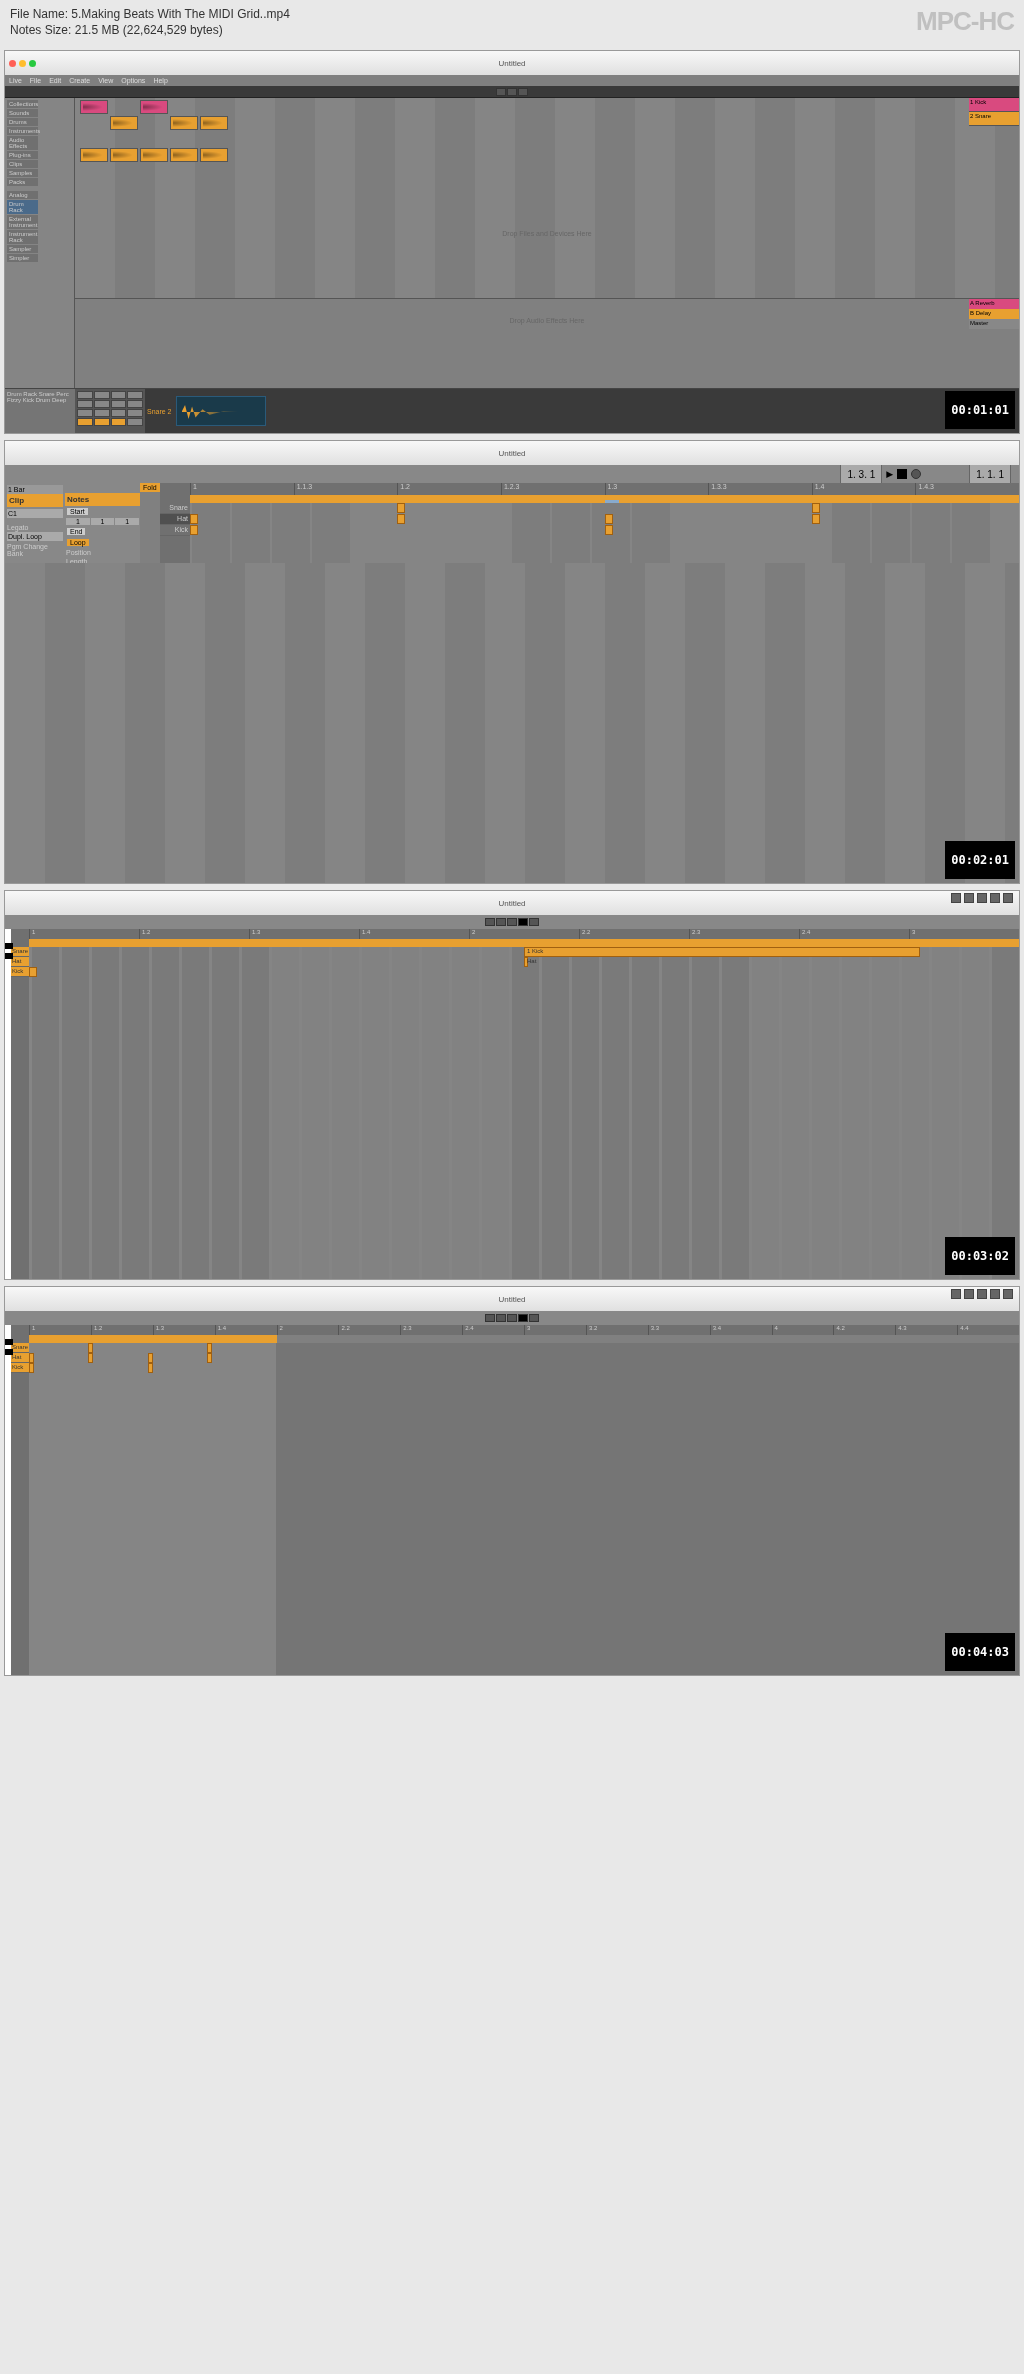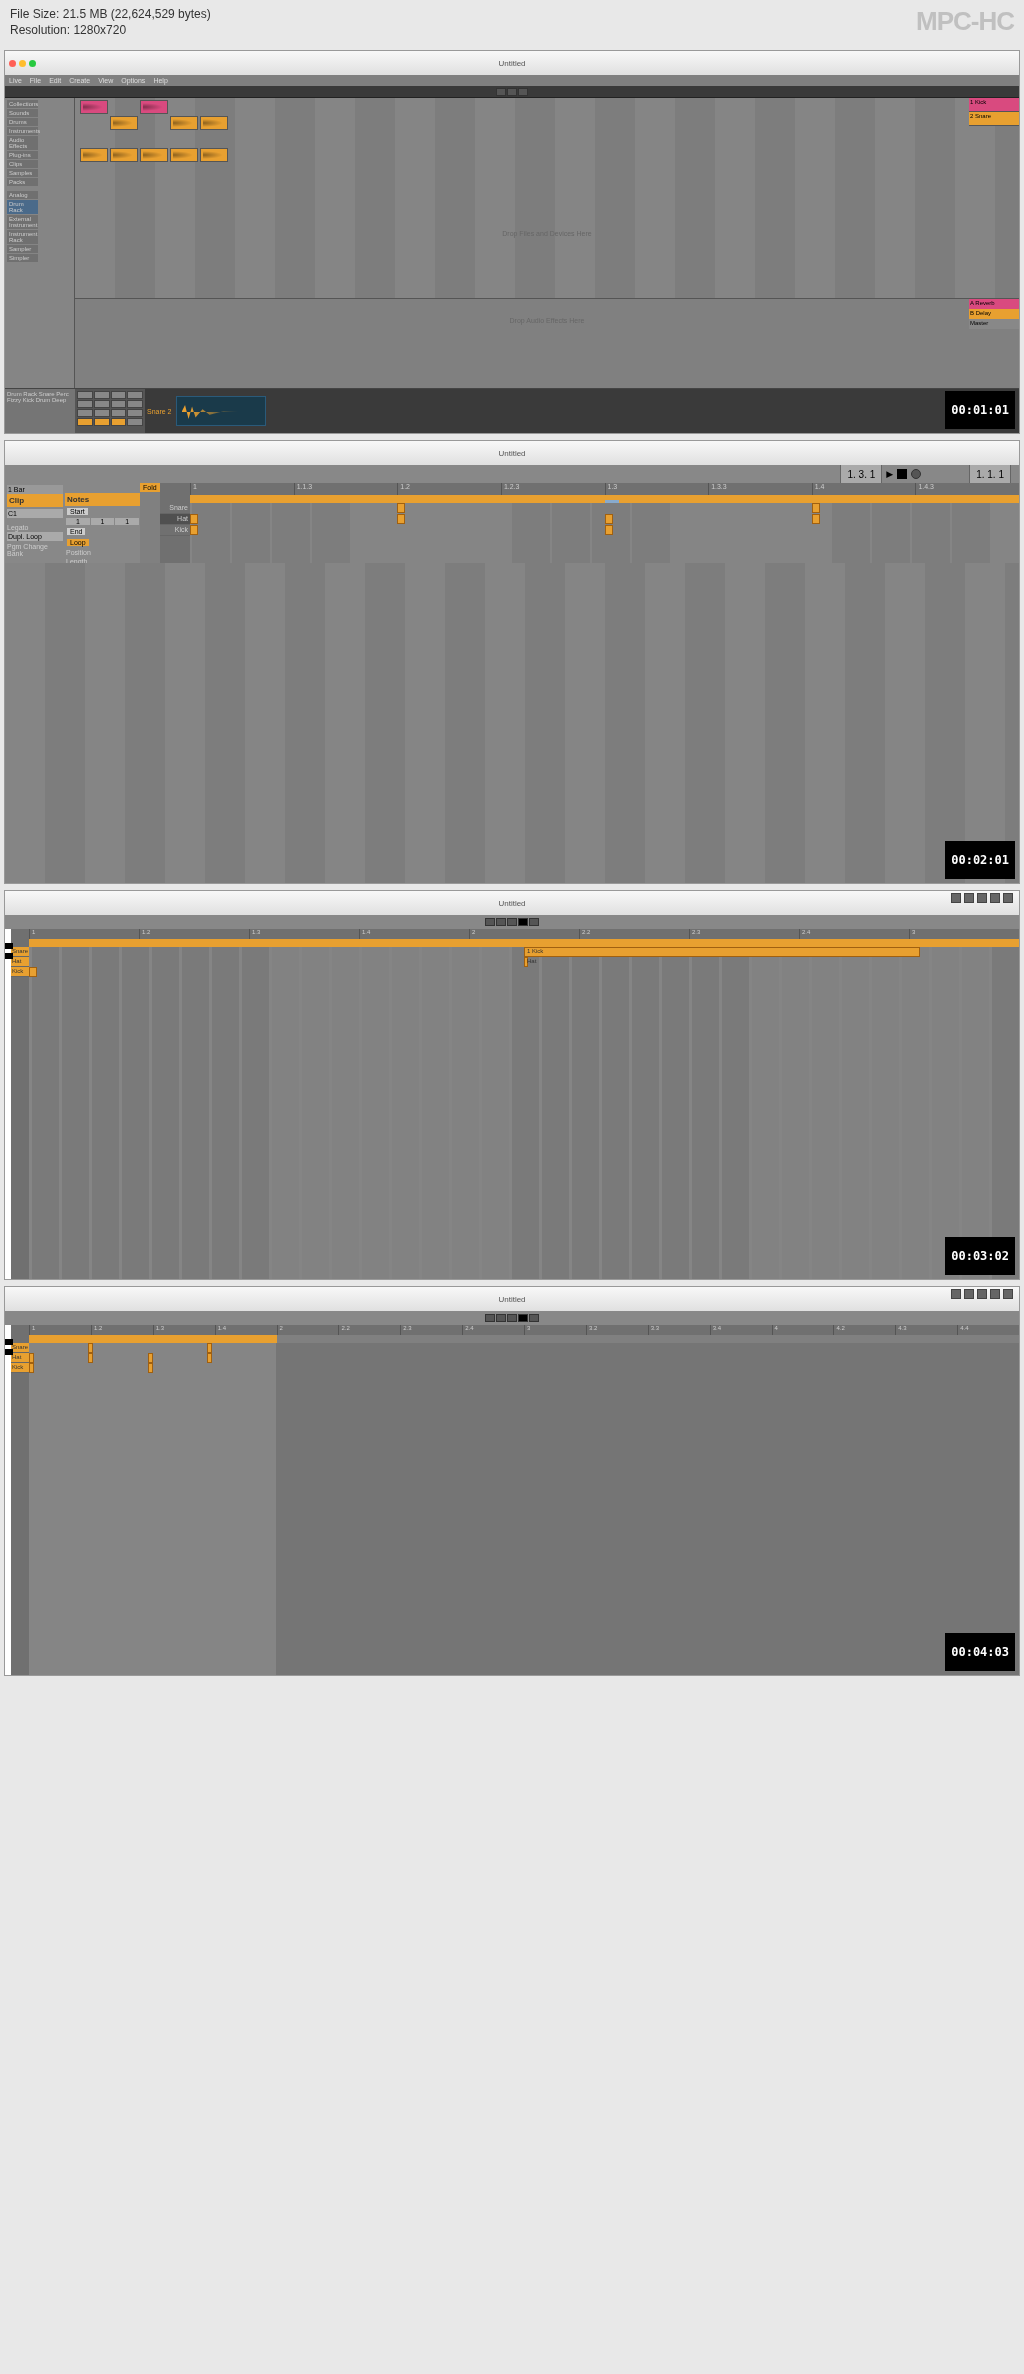"File Name: 5.Making Beats With" div.line { html: none -> <div><span>File Name:</span> <span>5.Making Beats With The MIDI Grid..mp4</span></div> }
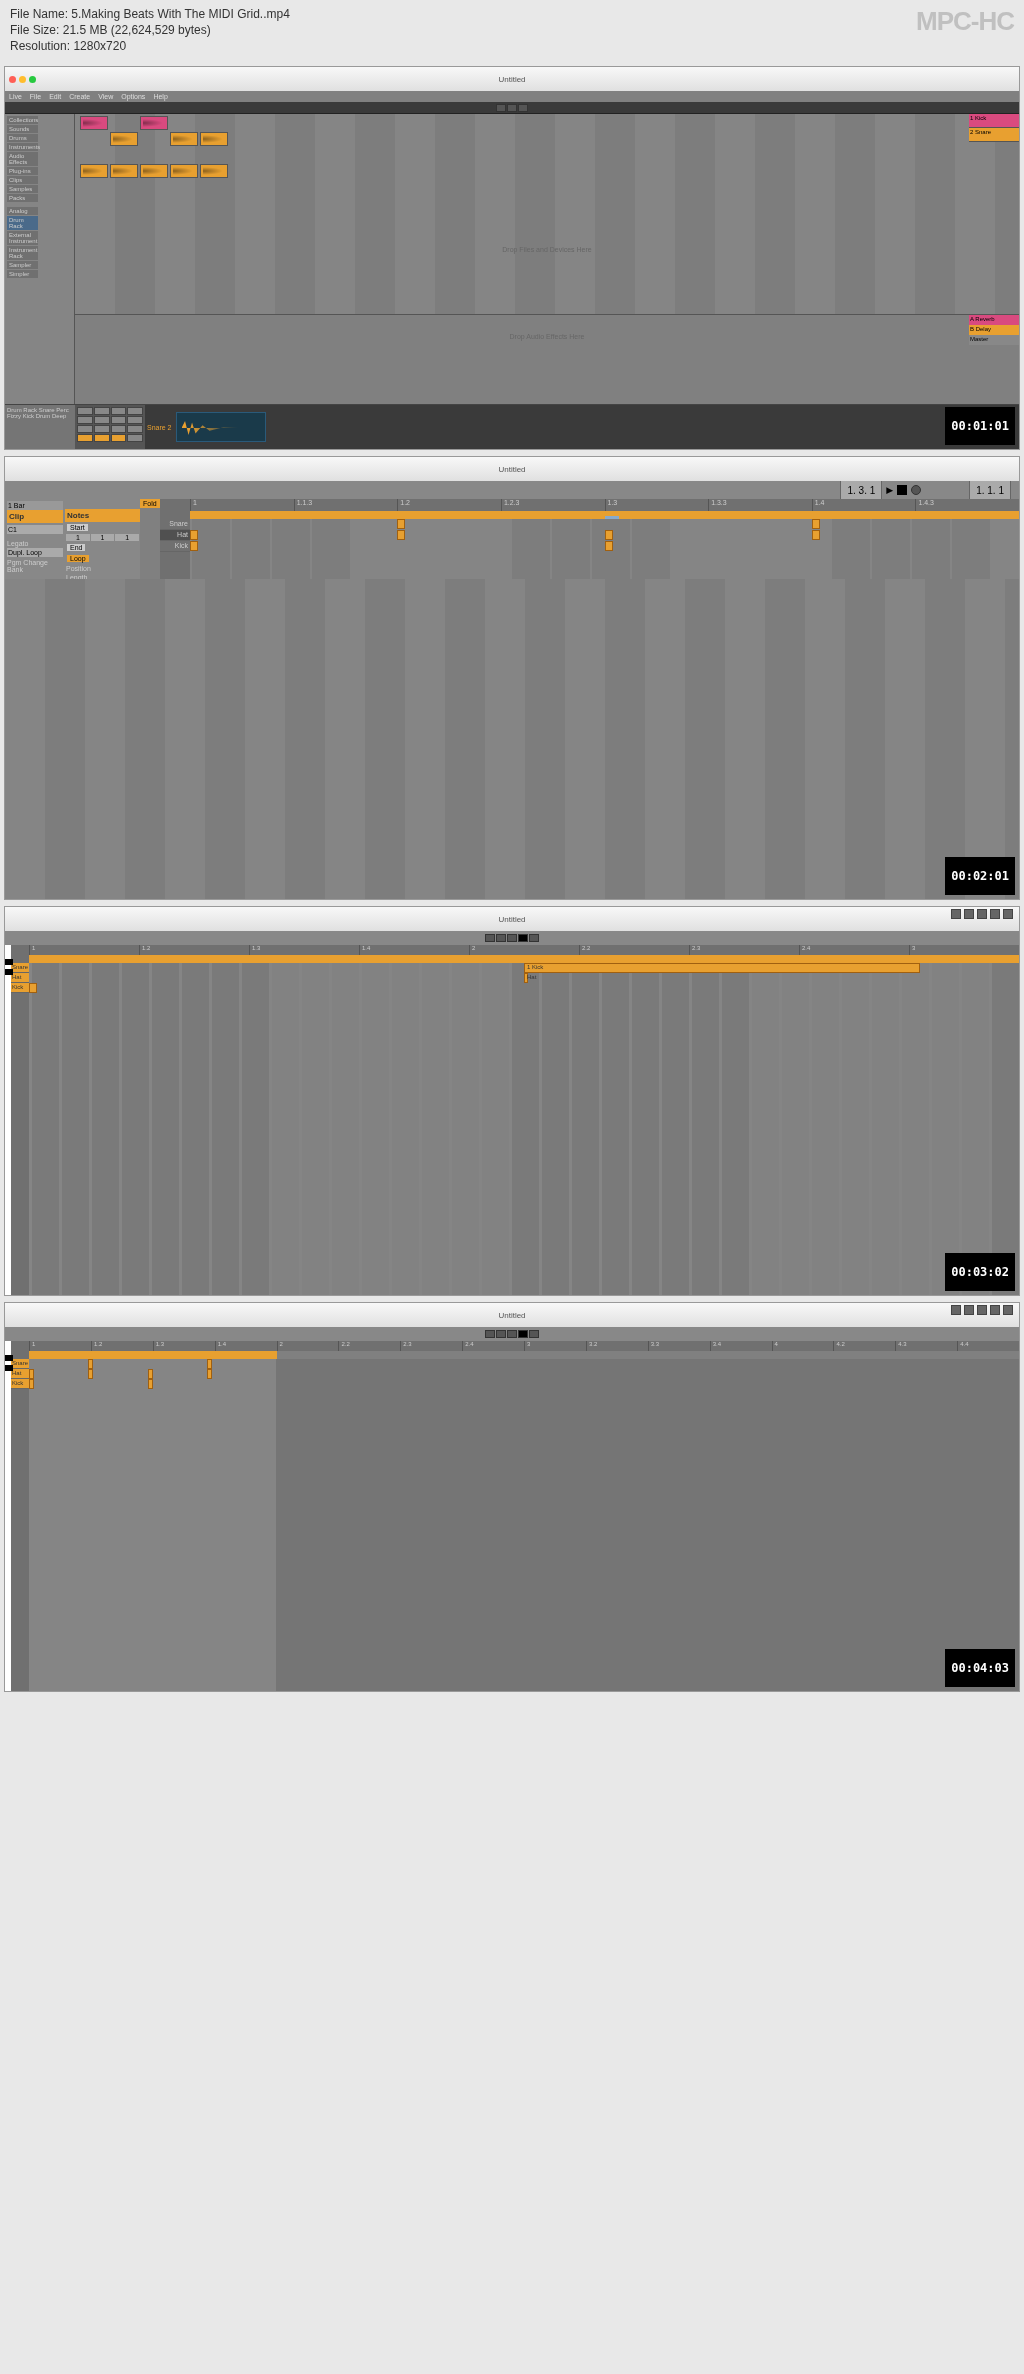"File Size:" span { text: File -> Notes }
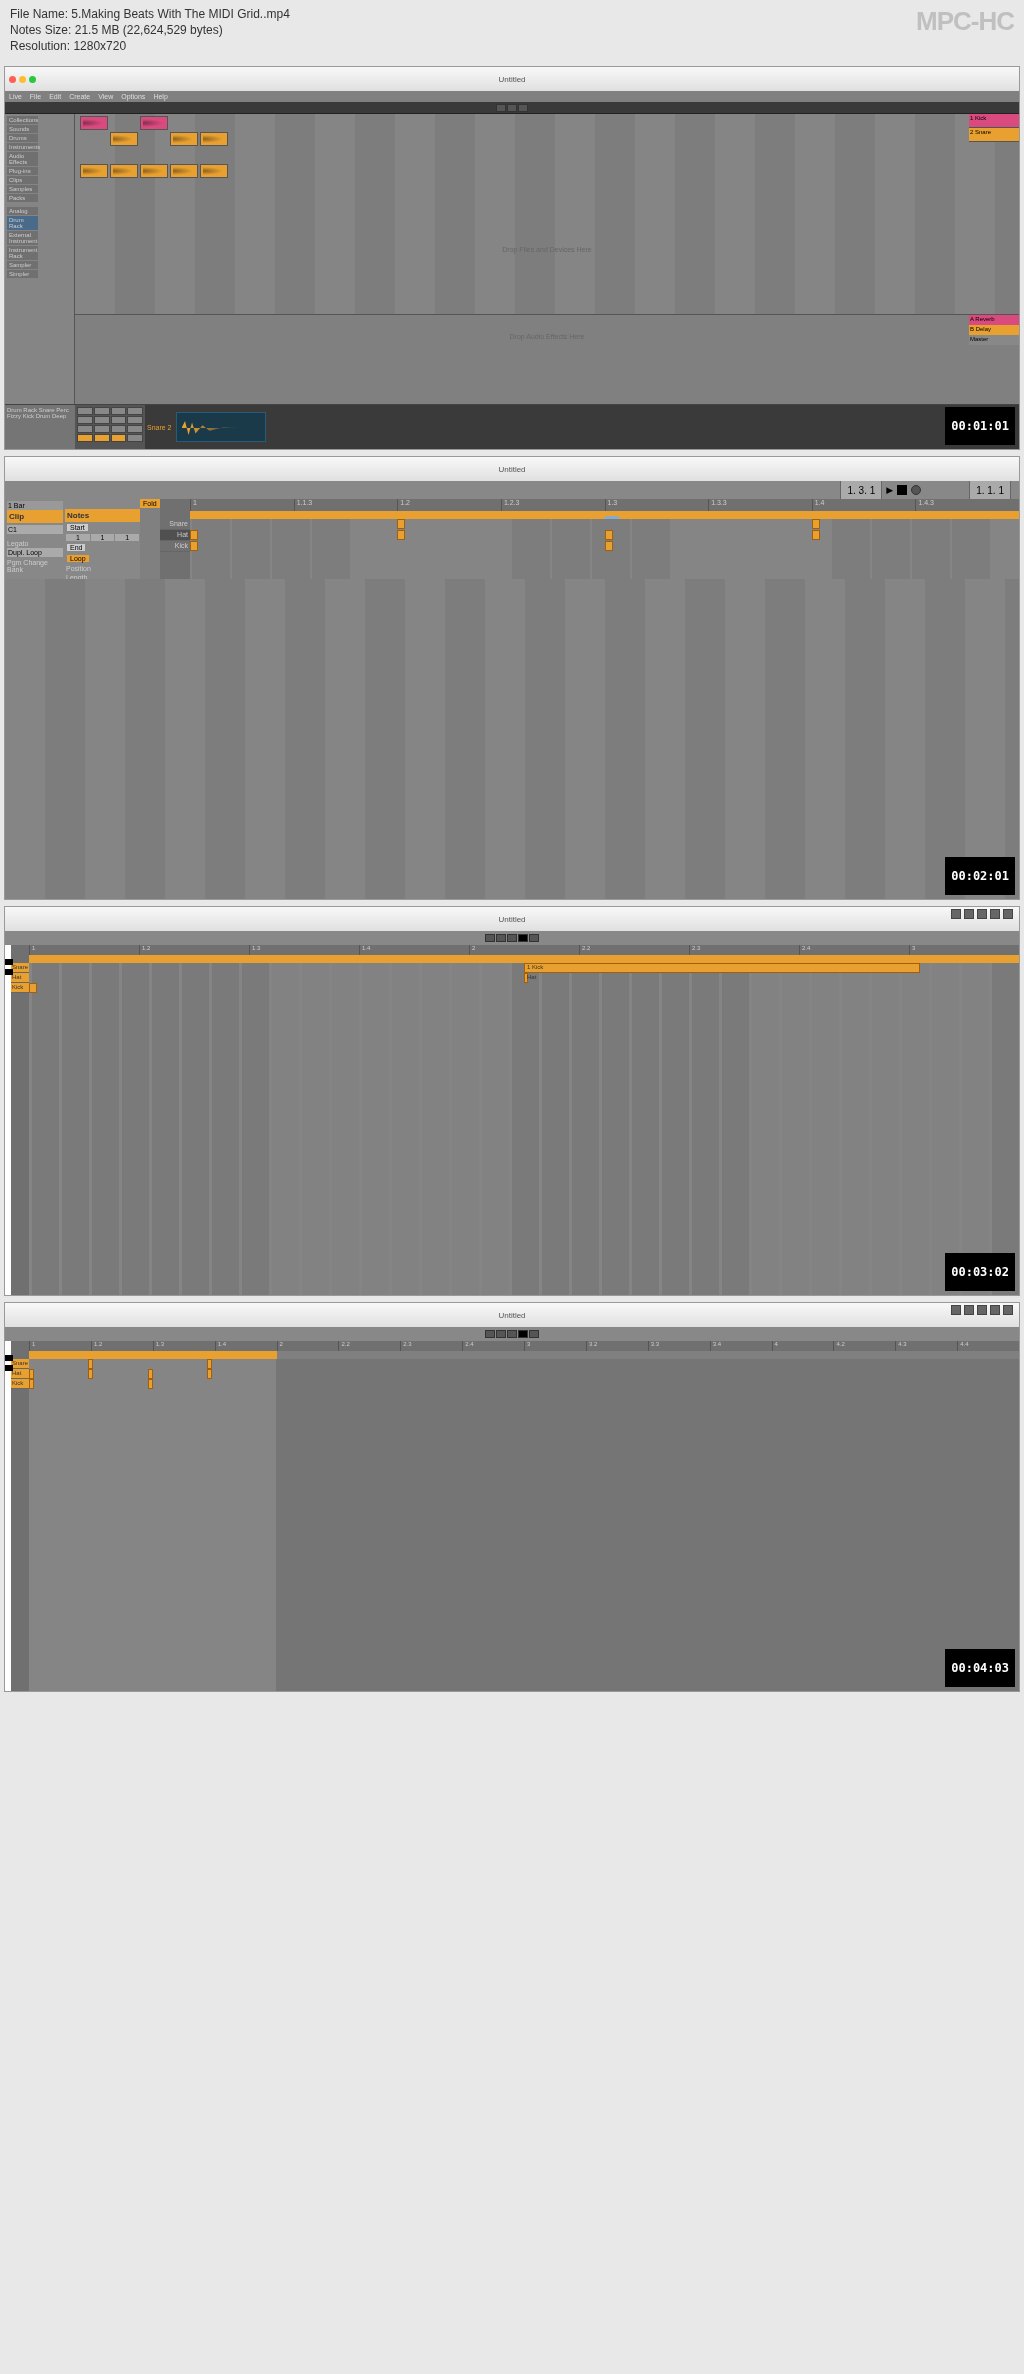"Resolution: 1280x720" div.line { html: <div><span>Resolution:</span> <span>1280x720</span></div> -> none }
